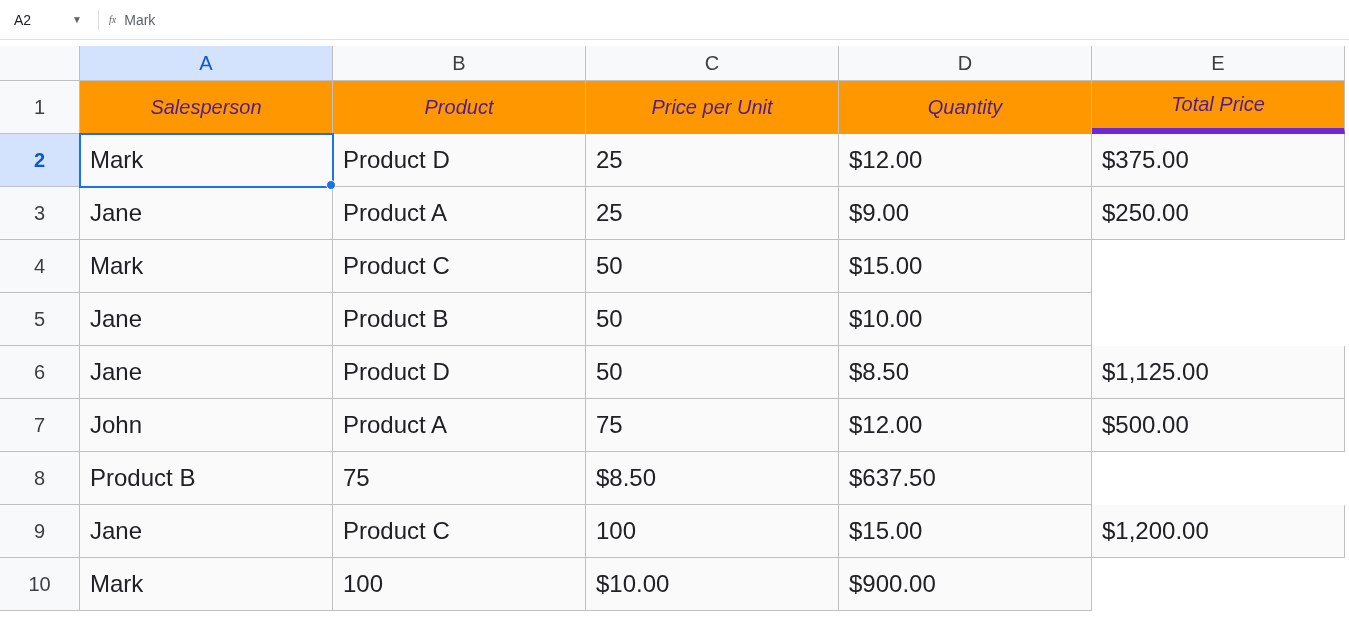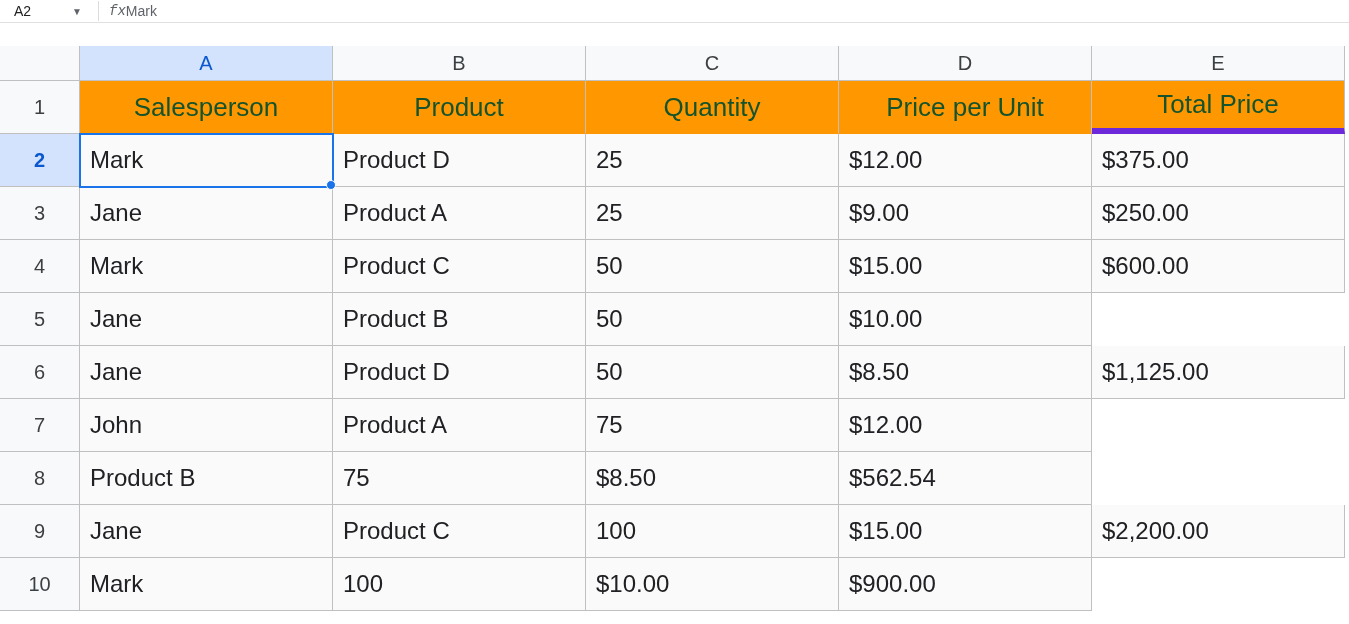"A2" .formula-bar { height: 23px -> 40px }
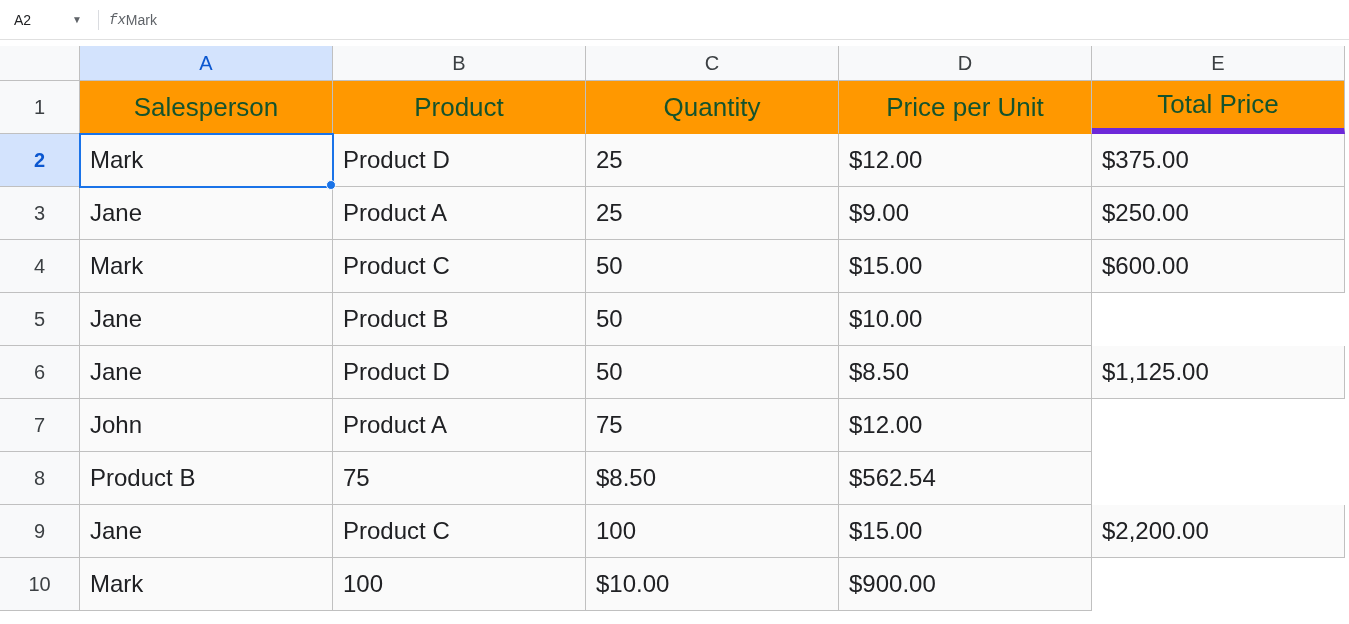"fx" .fx { font-family: Liberation Mono, monospace -> Liberation Serif, serif; font-size: 14px -> 10px; margin-right: 0 -> 8px }
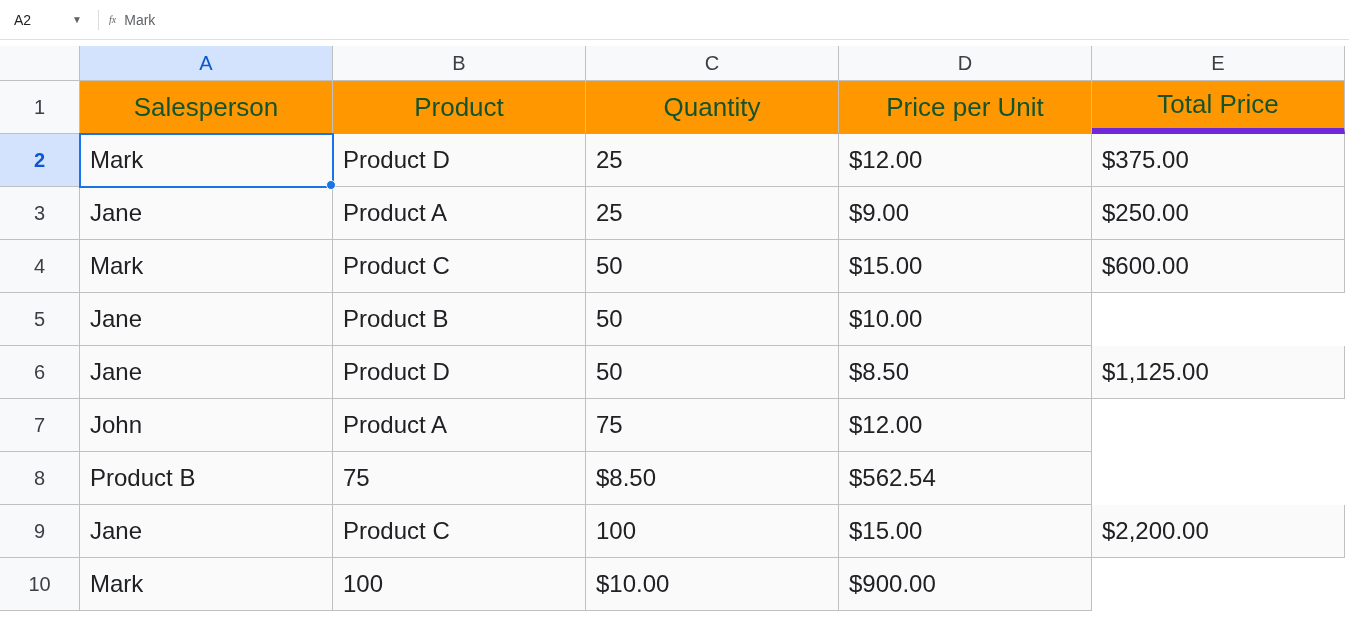"Salesperson" .hdrrow .cell { color: #14532d -> #4c1d95; font-size: 26px -> 20px; font-style: none -> italic }
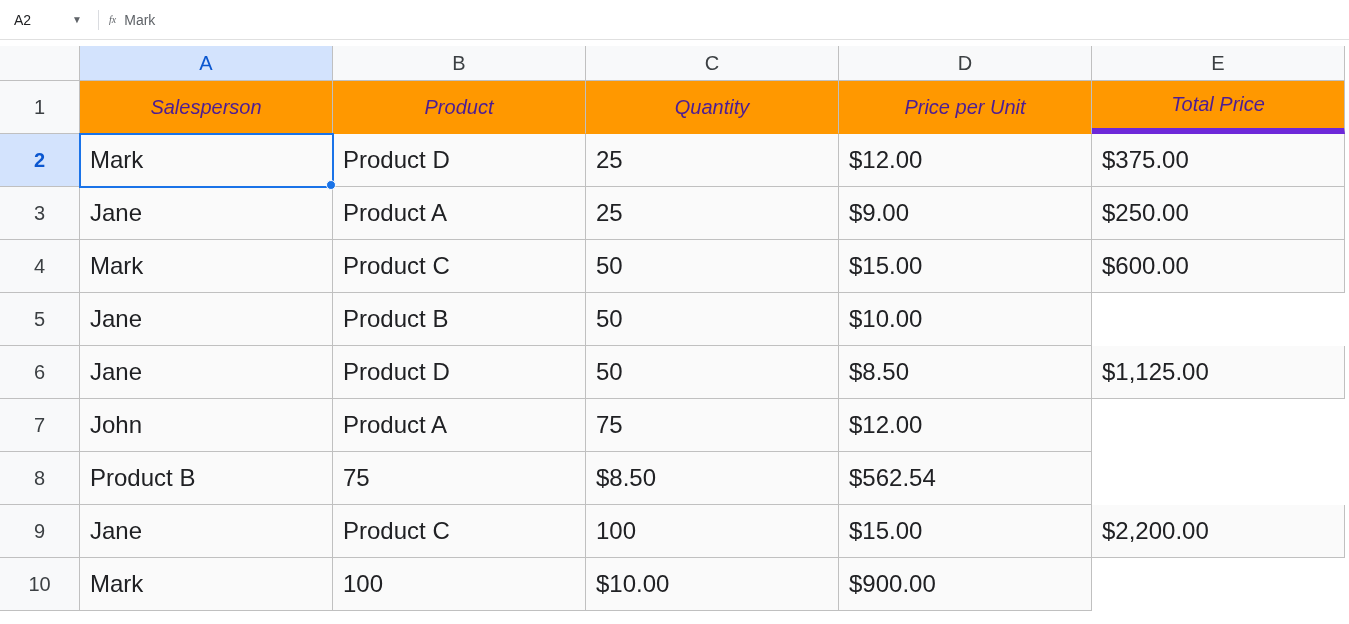"Quantity" div.cell { order: before "Price per Unit" -> after "Price per Unit" }
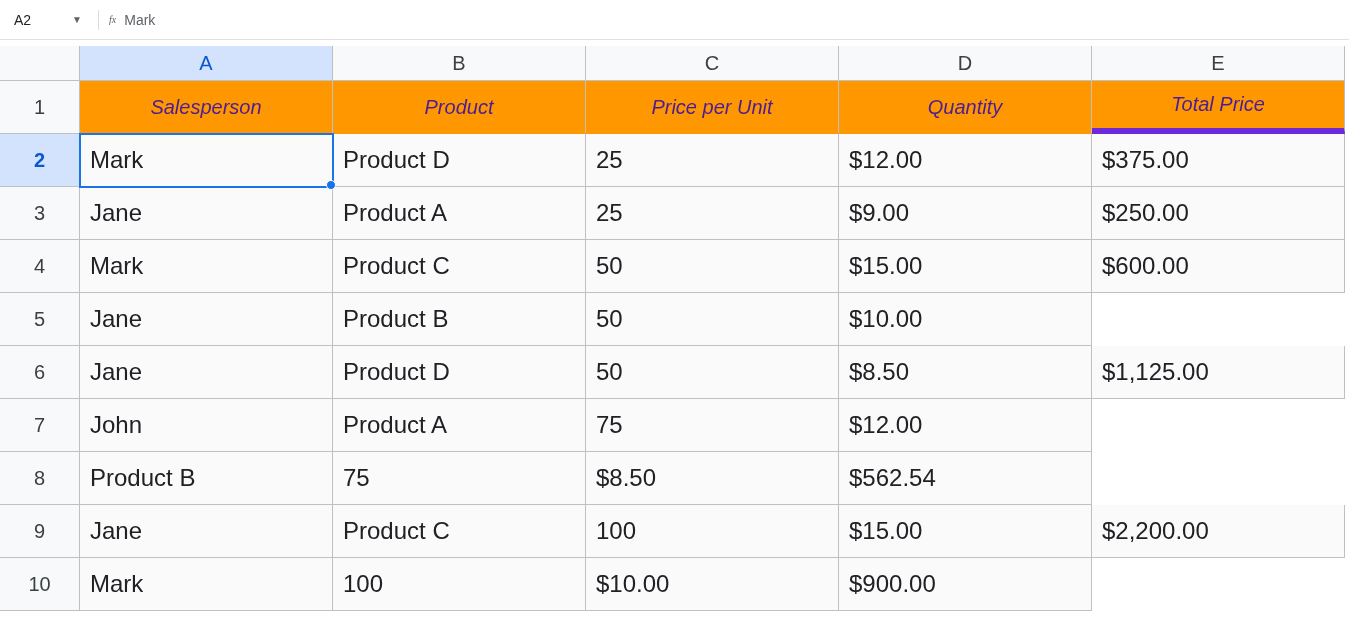"$600.00" div.cell { html: <div>$600.00</div> -> none }
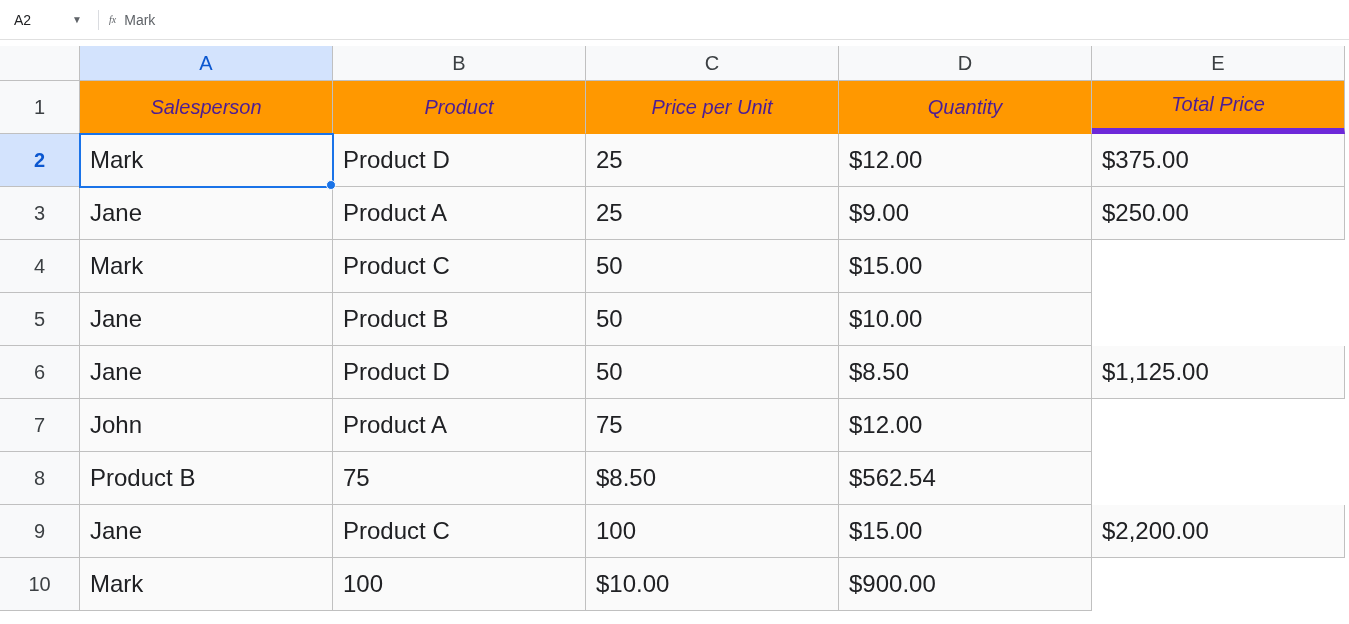"$500.00" div.cell { html: none -> <div>$500.00</div> }
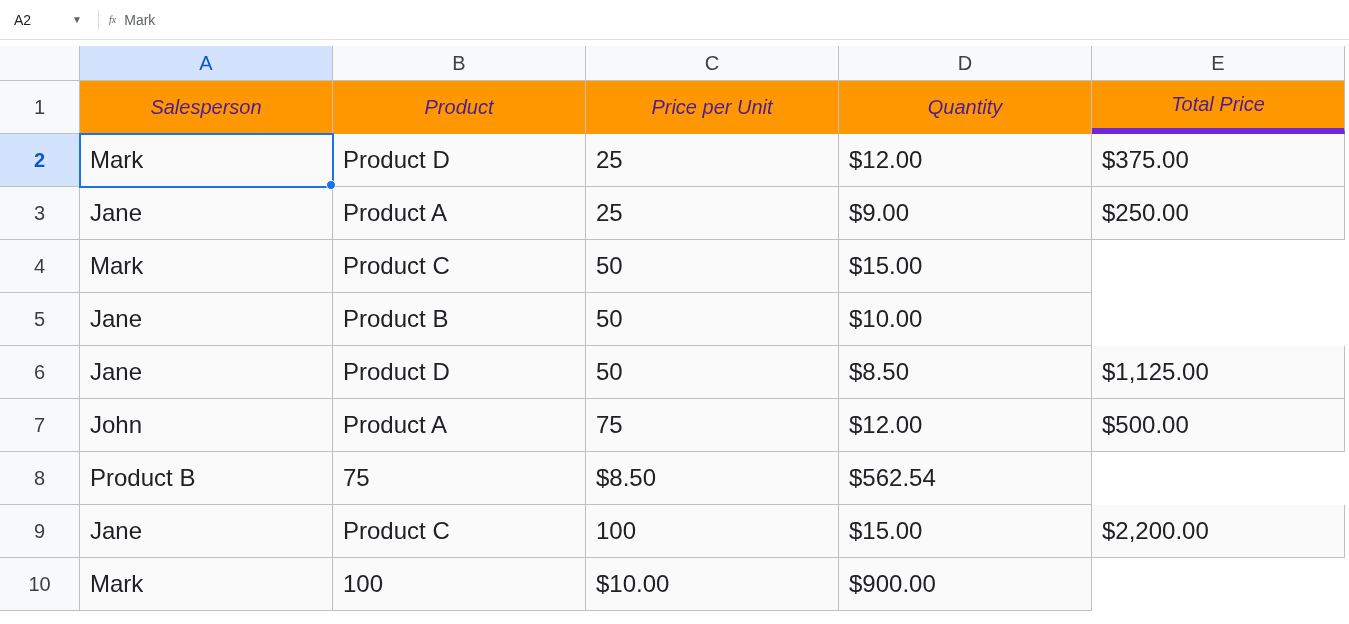"$562.54" div.cell { text: $562.54 -> $637.50 }
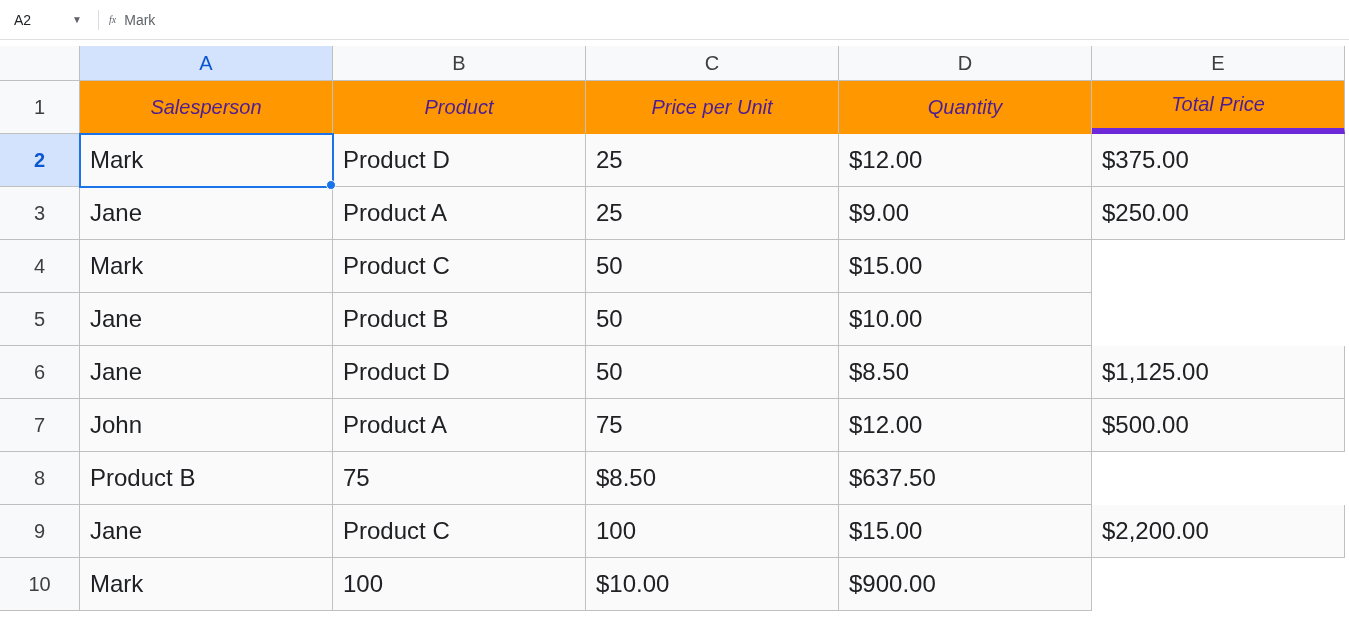"$2,200.00" div.cell { text: $2,200.00 -> $1,200.00 }
